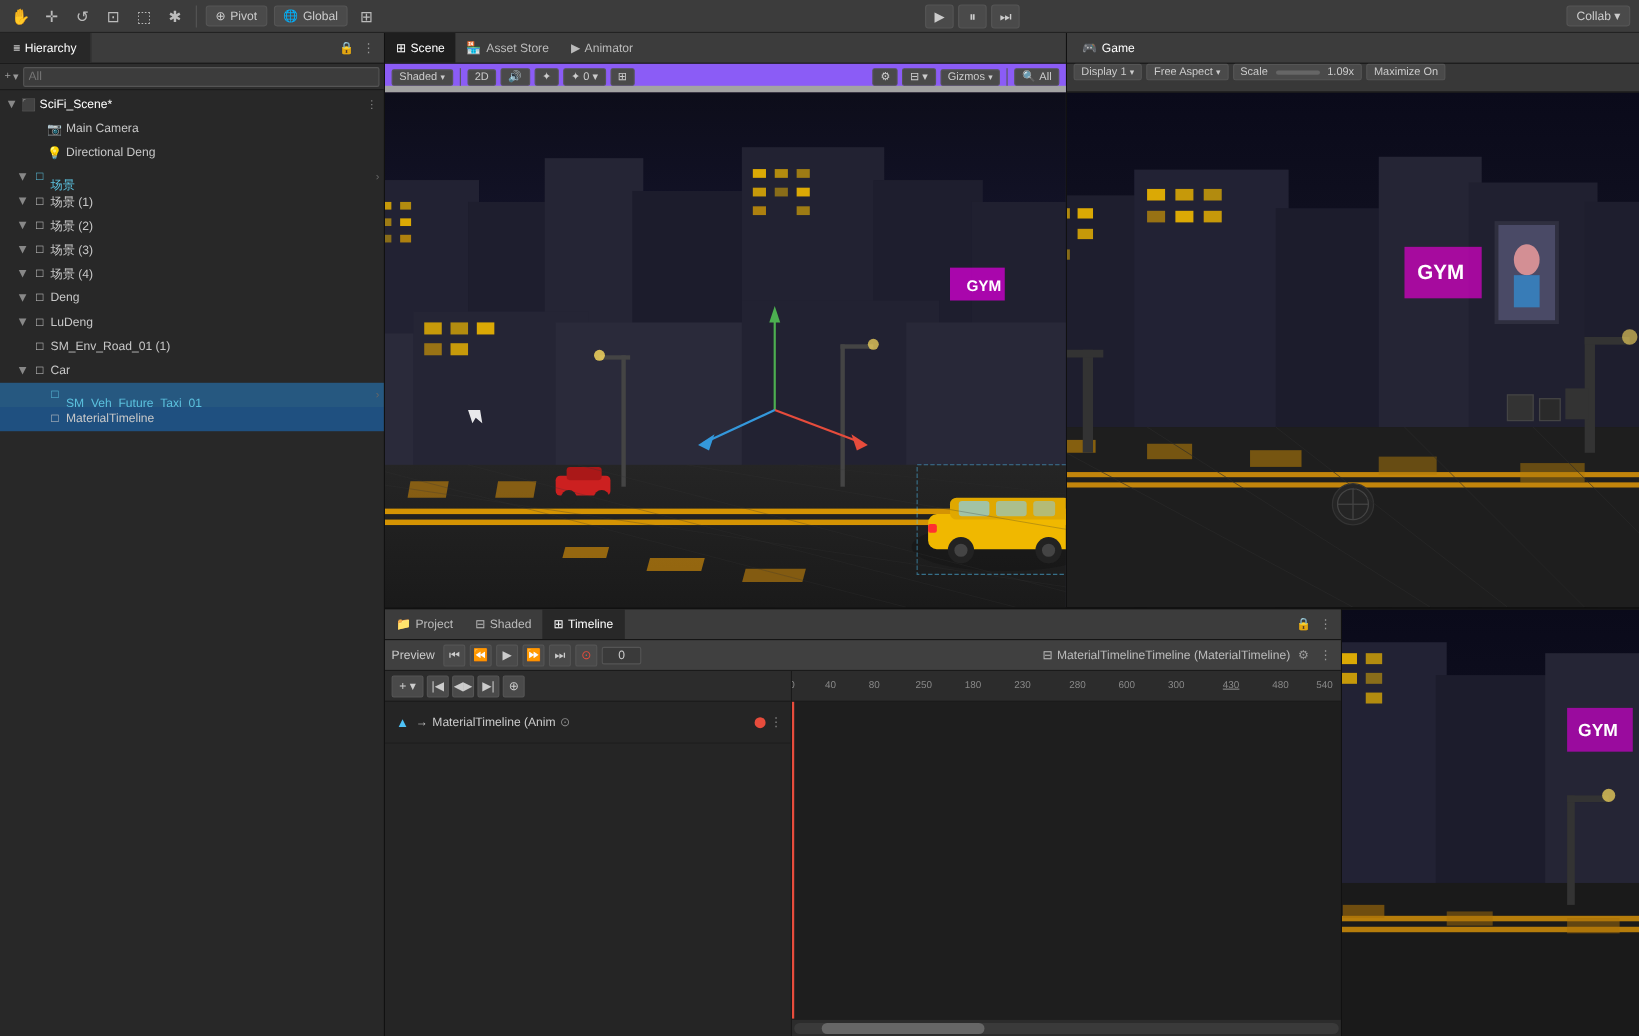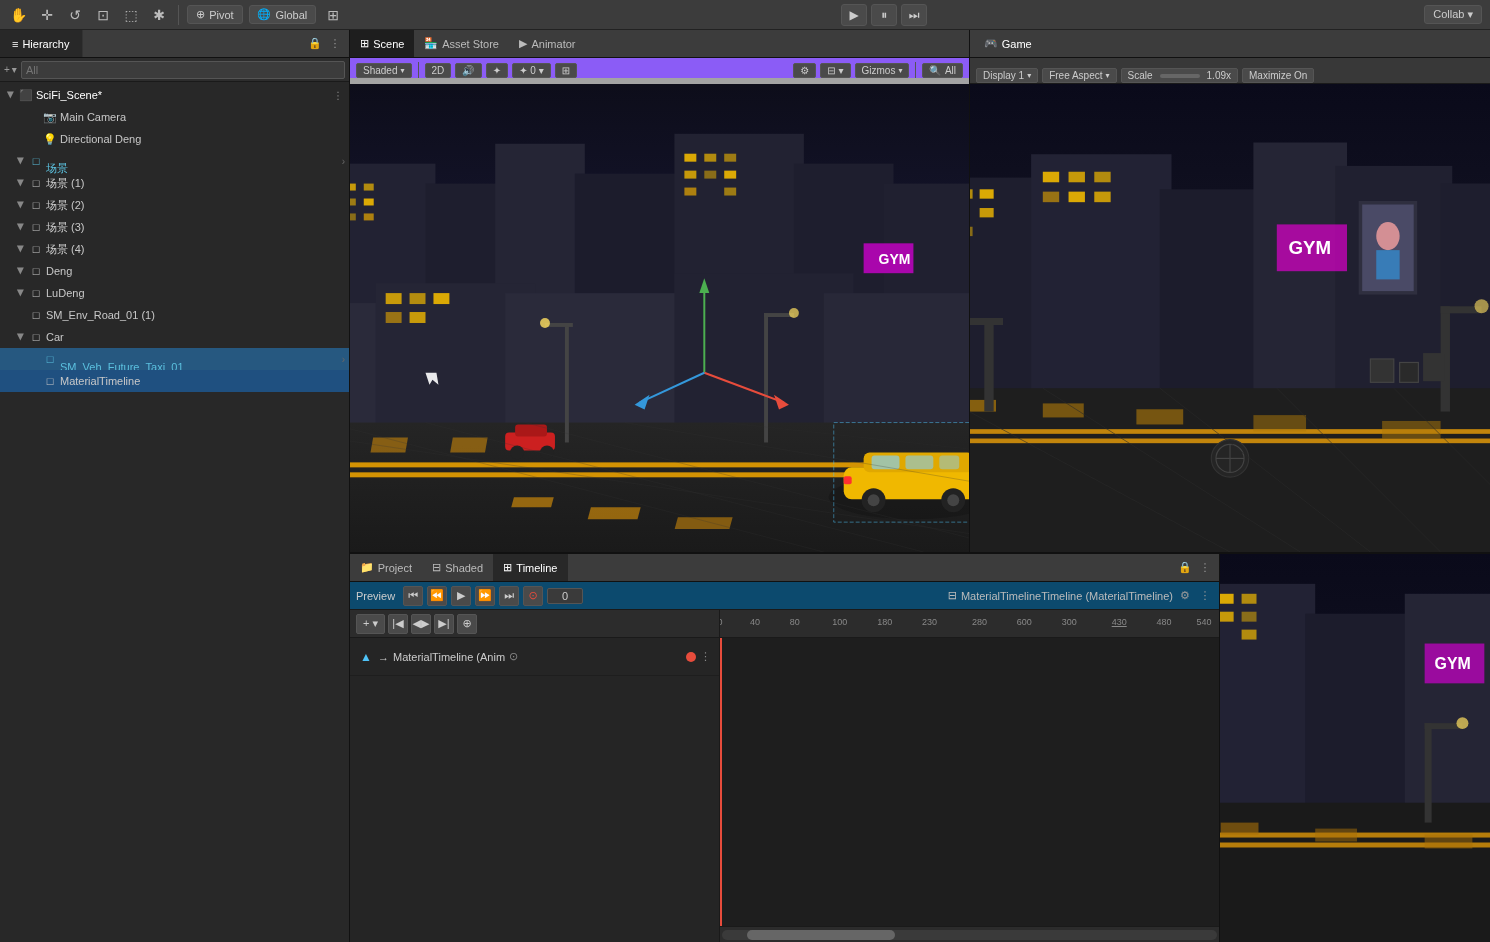"Display 1" .game-toolbar { align-items: flex-end -> flex-start }
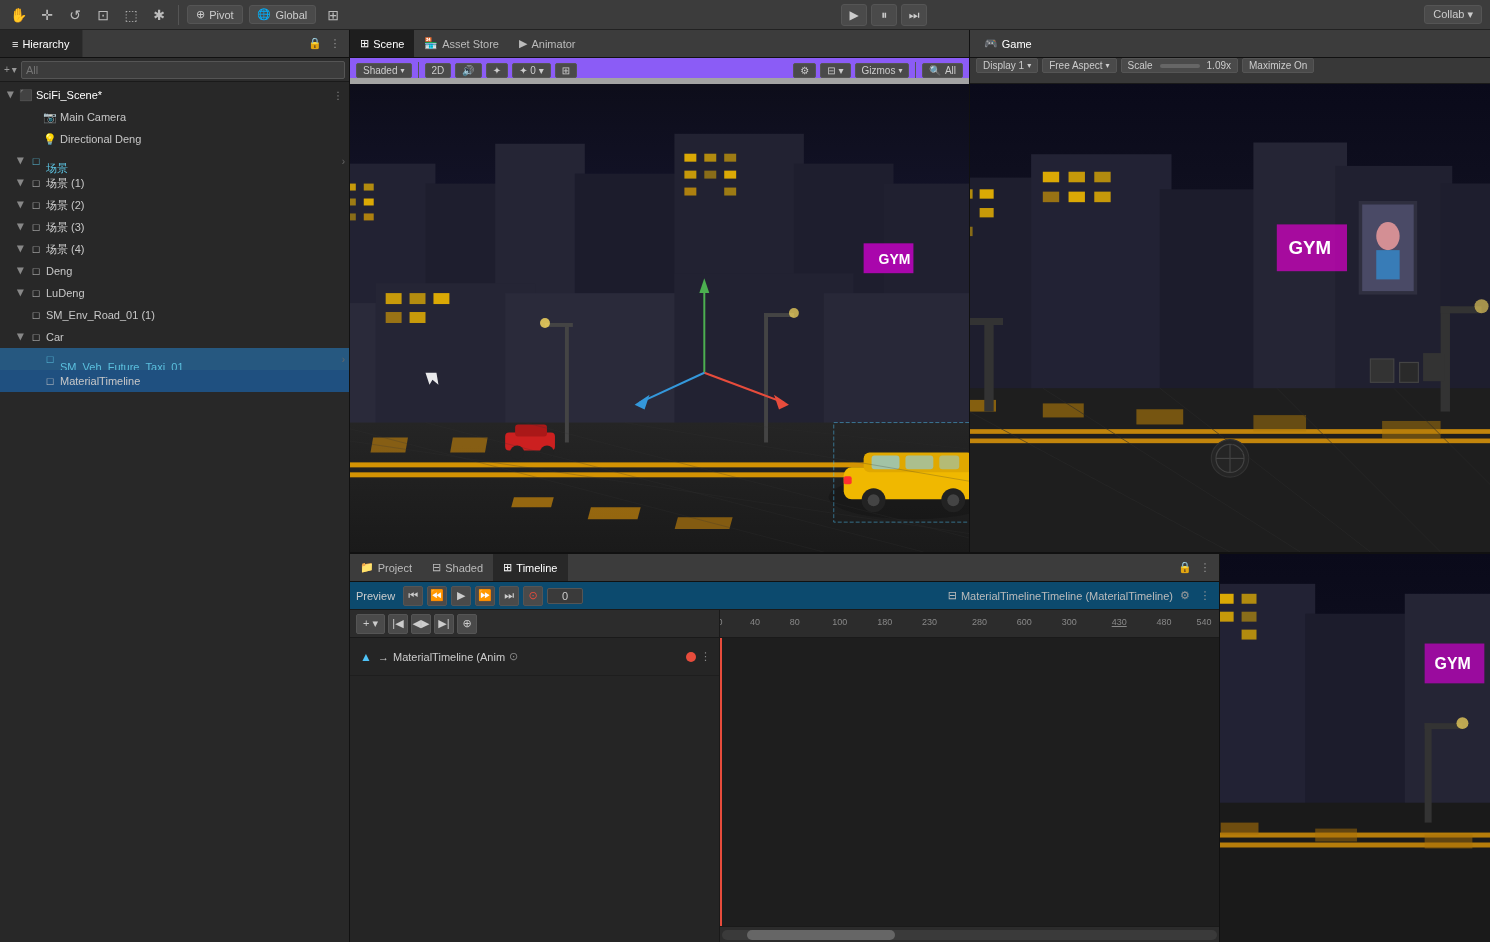"Preview" .timeline-sub-bar { background: #0c4a6e -> #404040 }
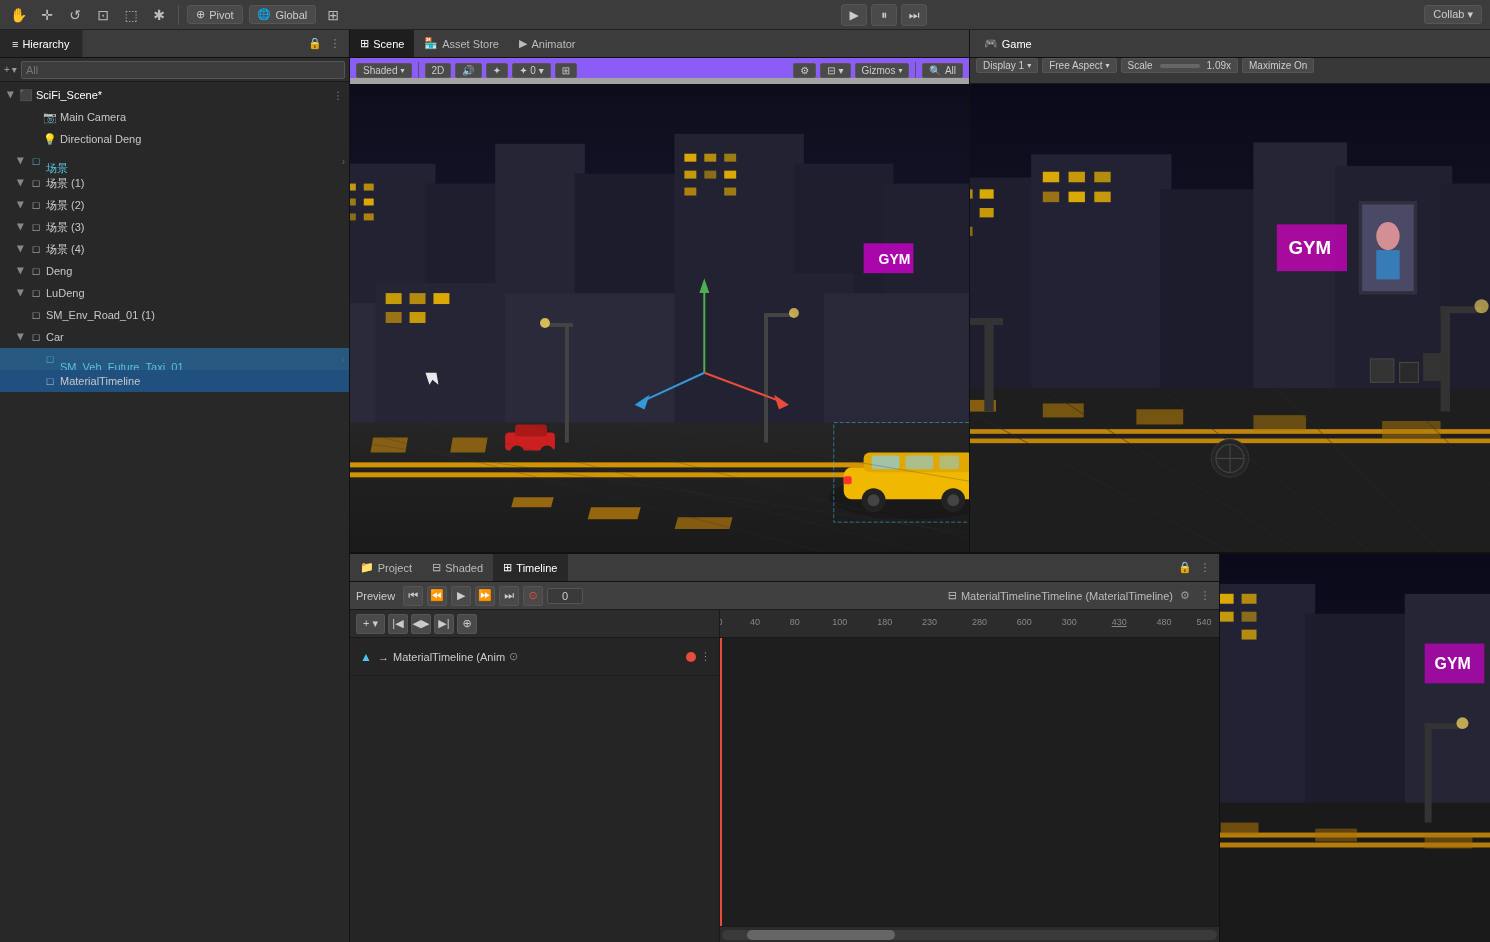"100" span.ruler-label { text: 100 -> 250 }
